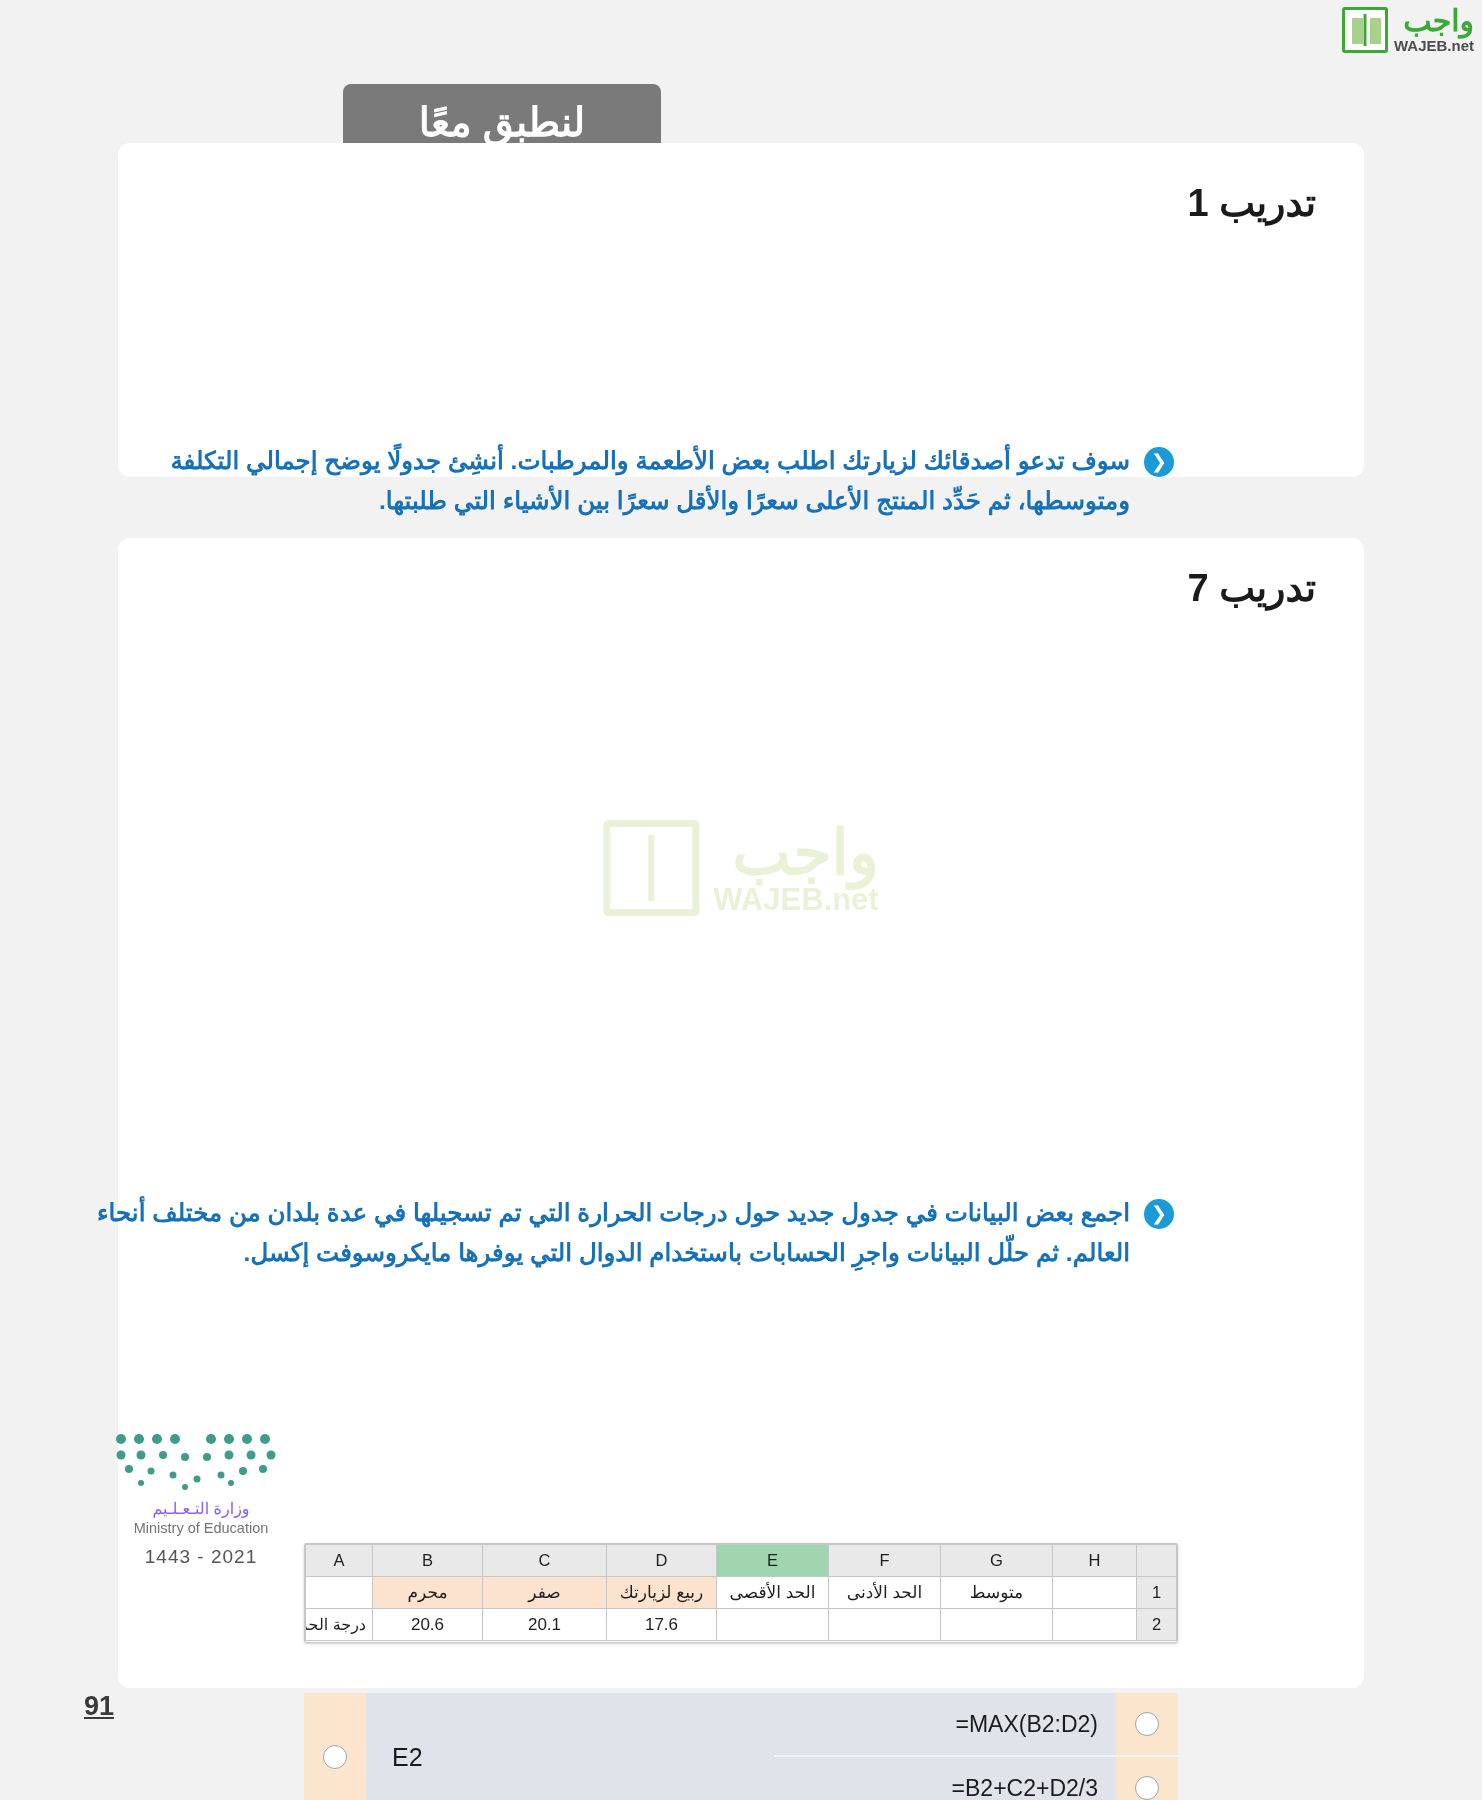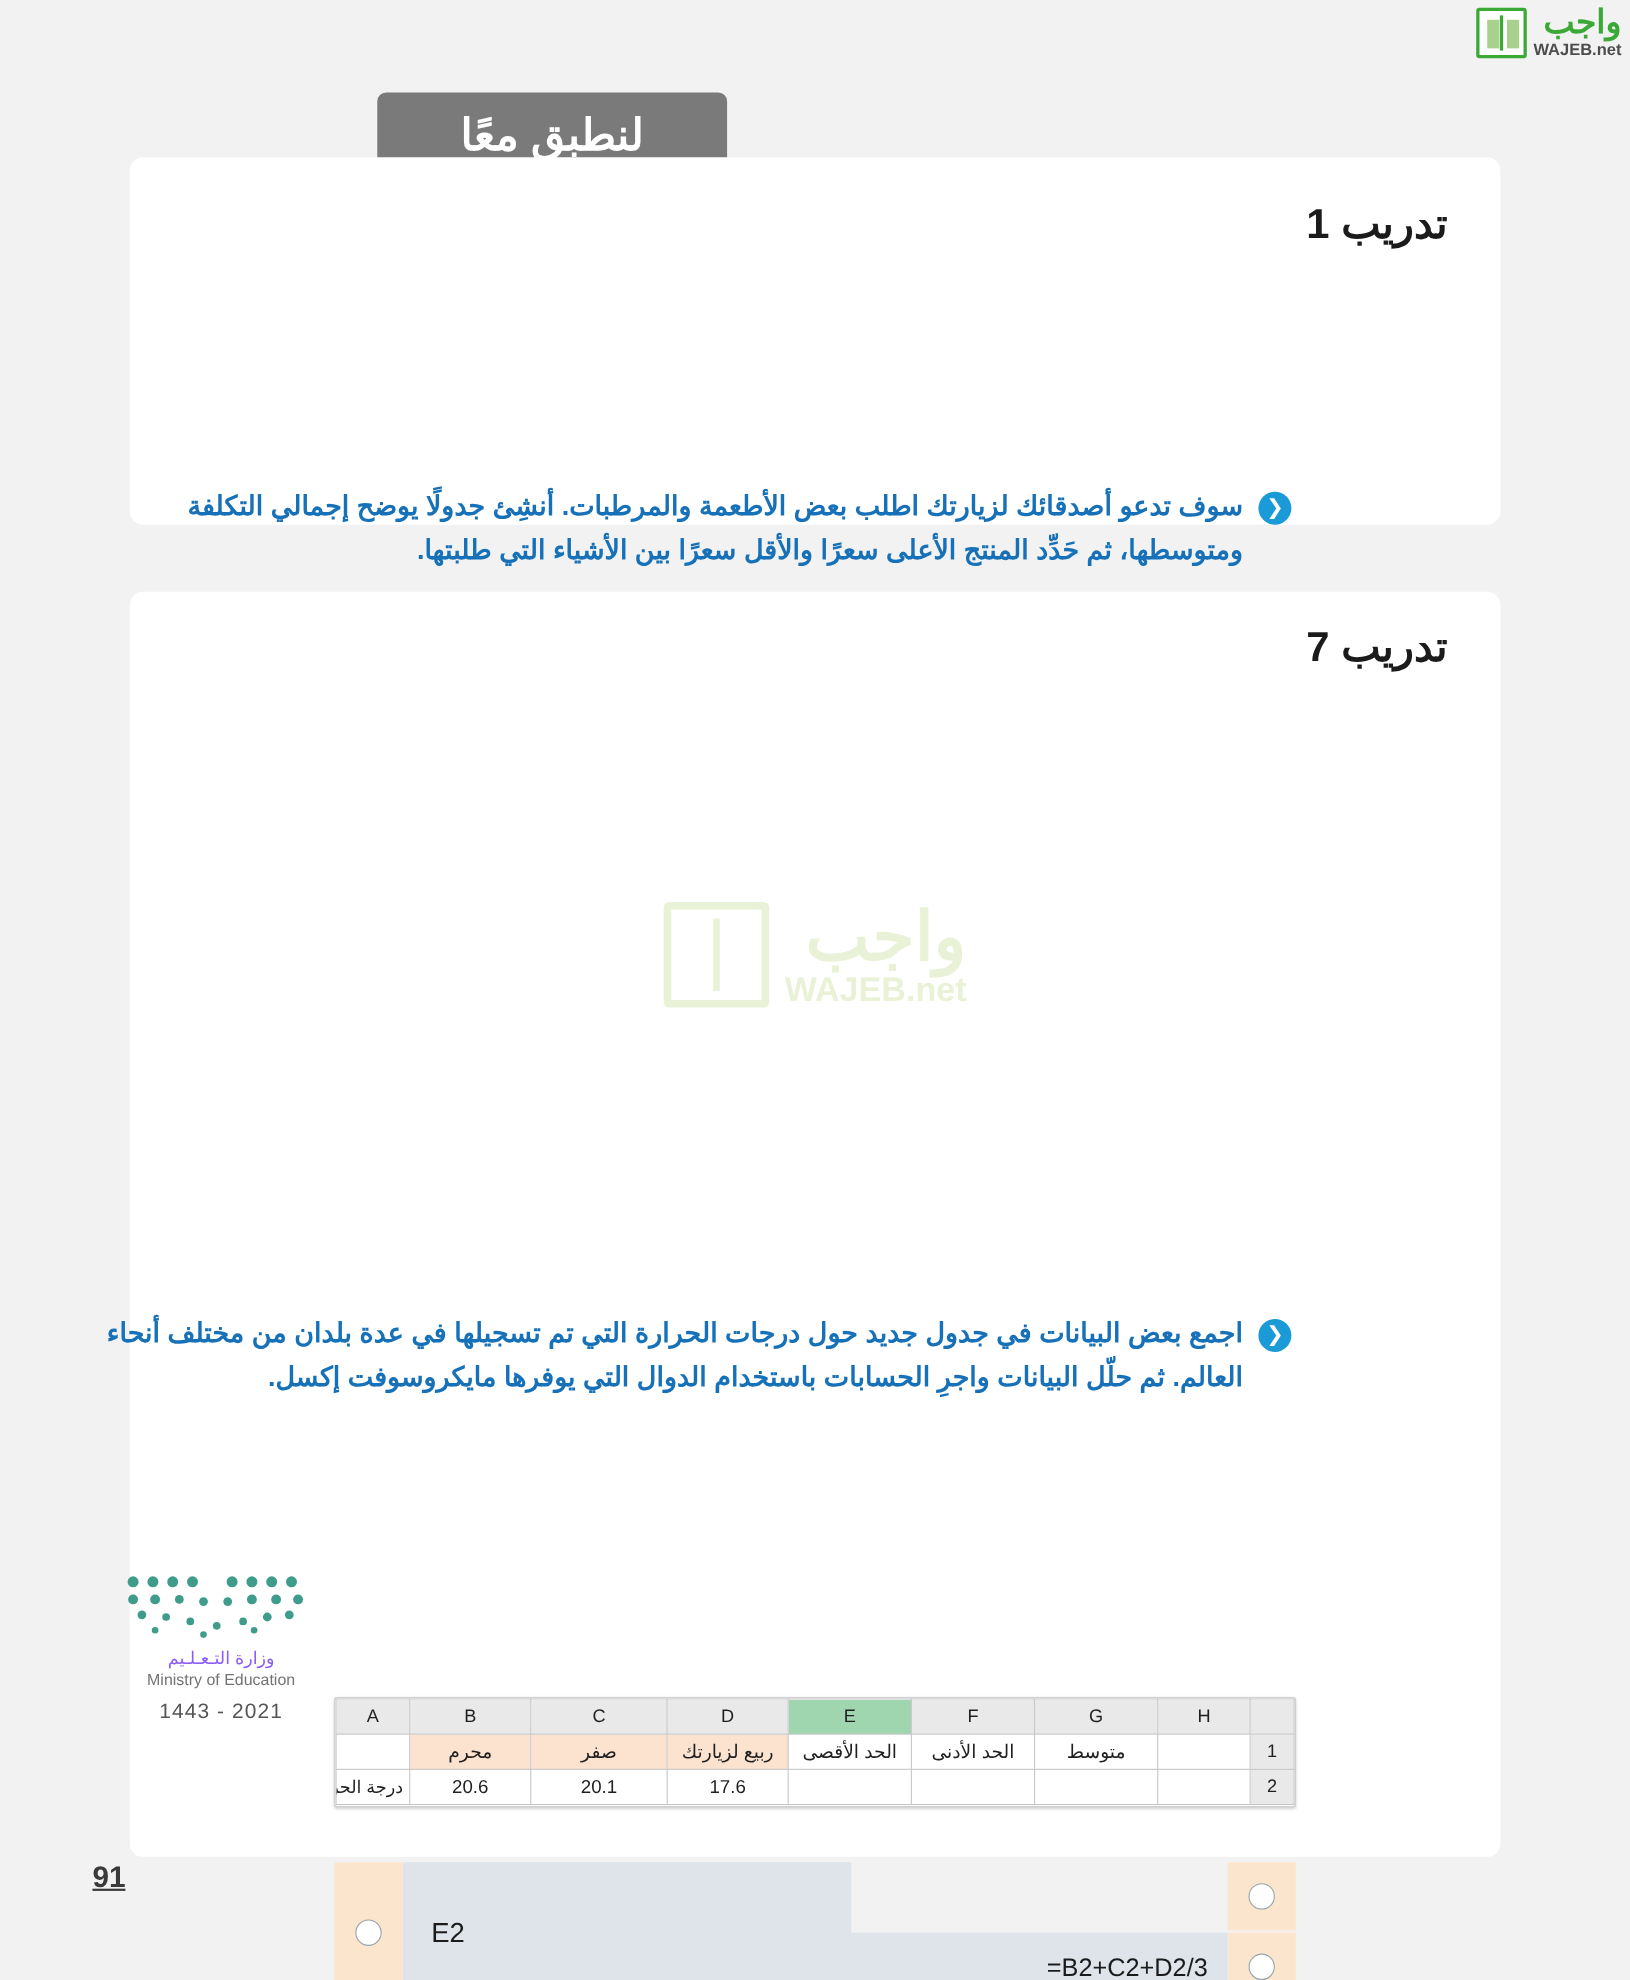"=MAX(B2:D2)" div.fcell { html: none -> <div>=MAX(B2:D2)</div> }
